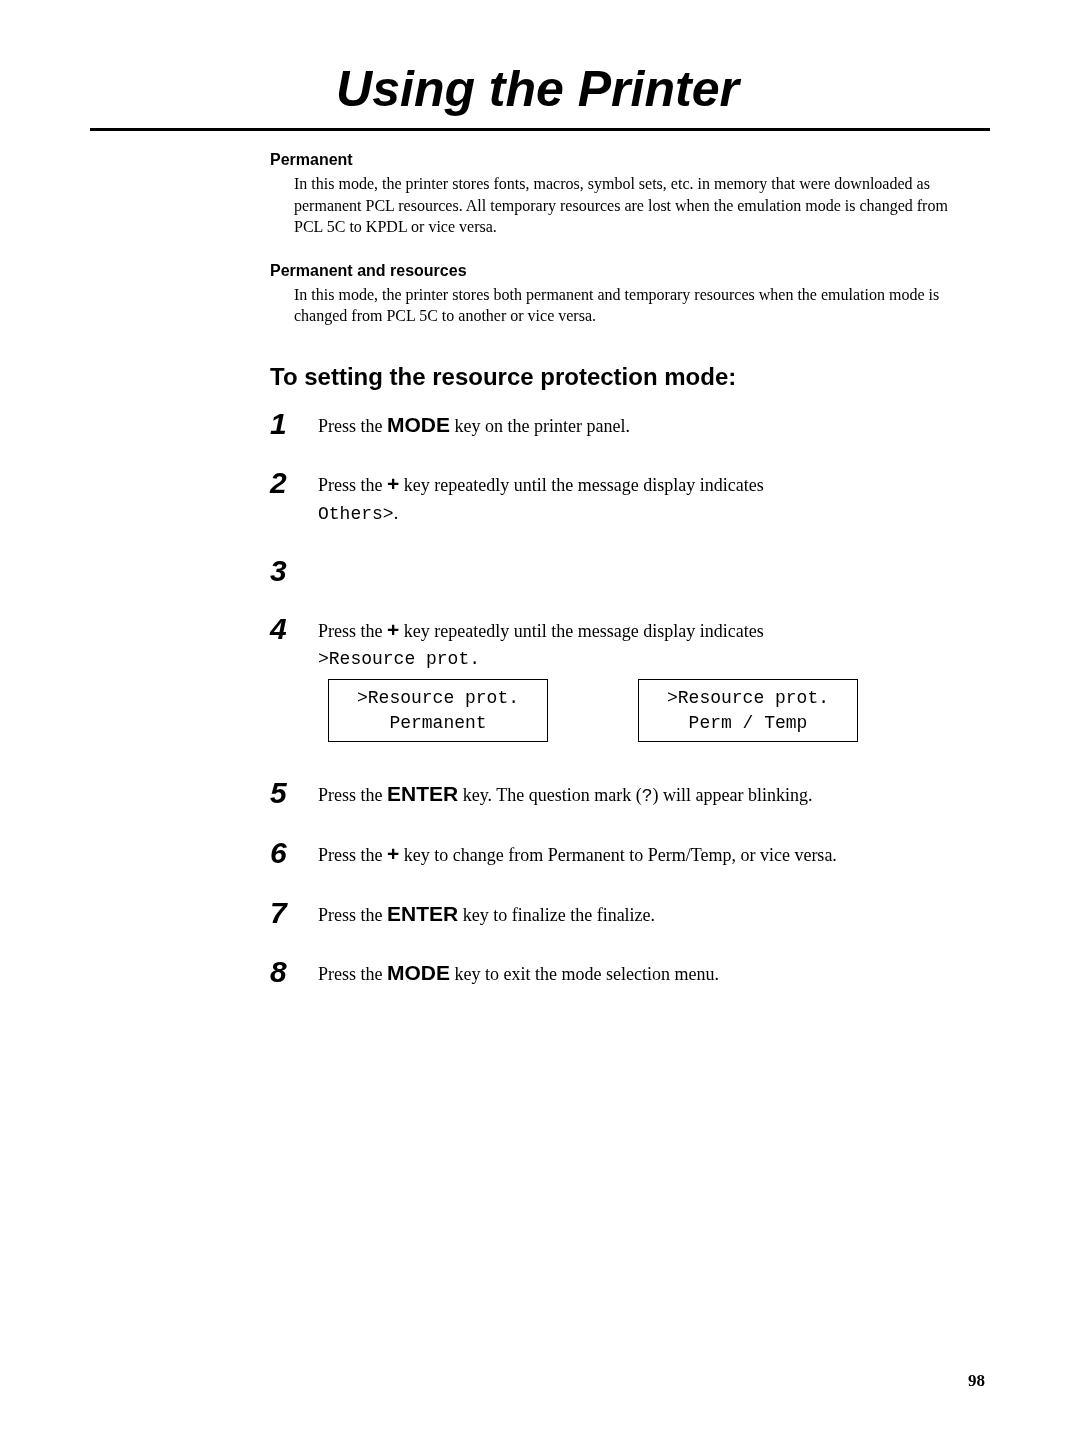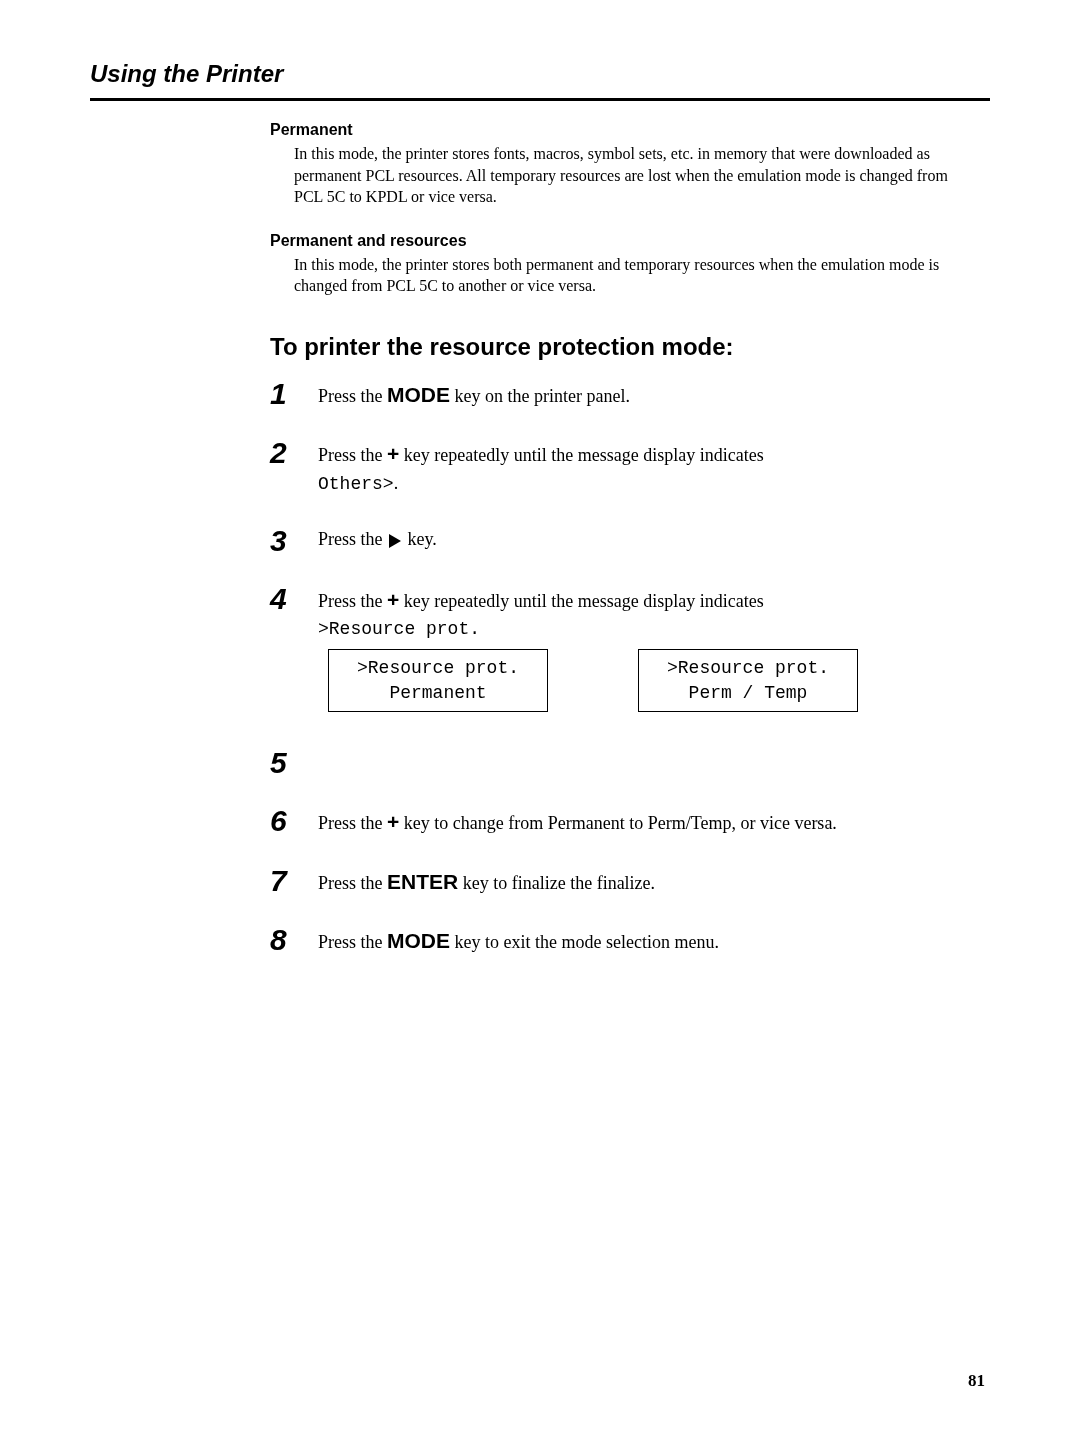"Using the Printer" .chapter-title { font-size: 24px -> 50px; text-align: left -> center }
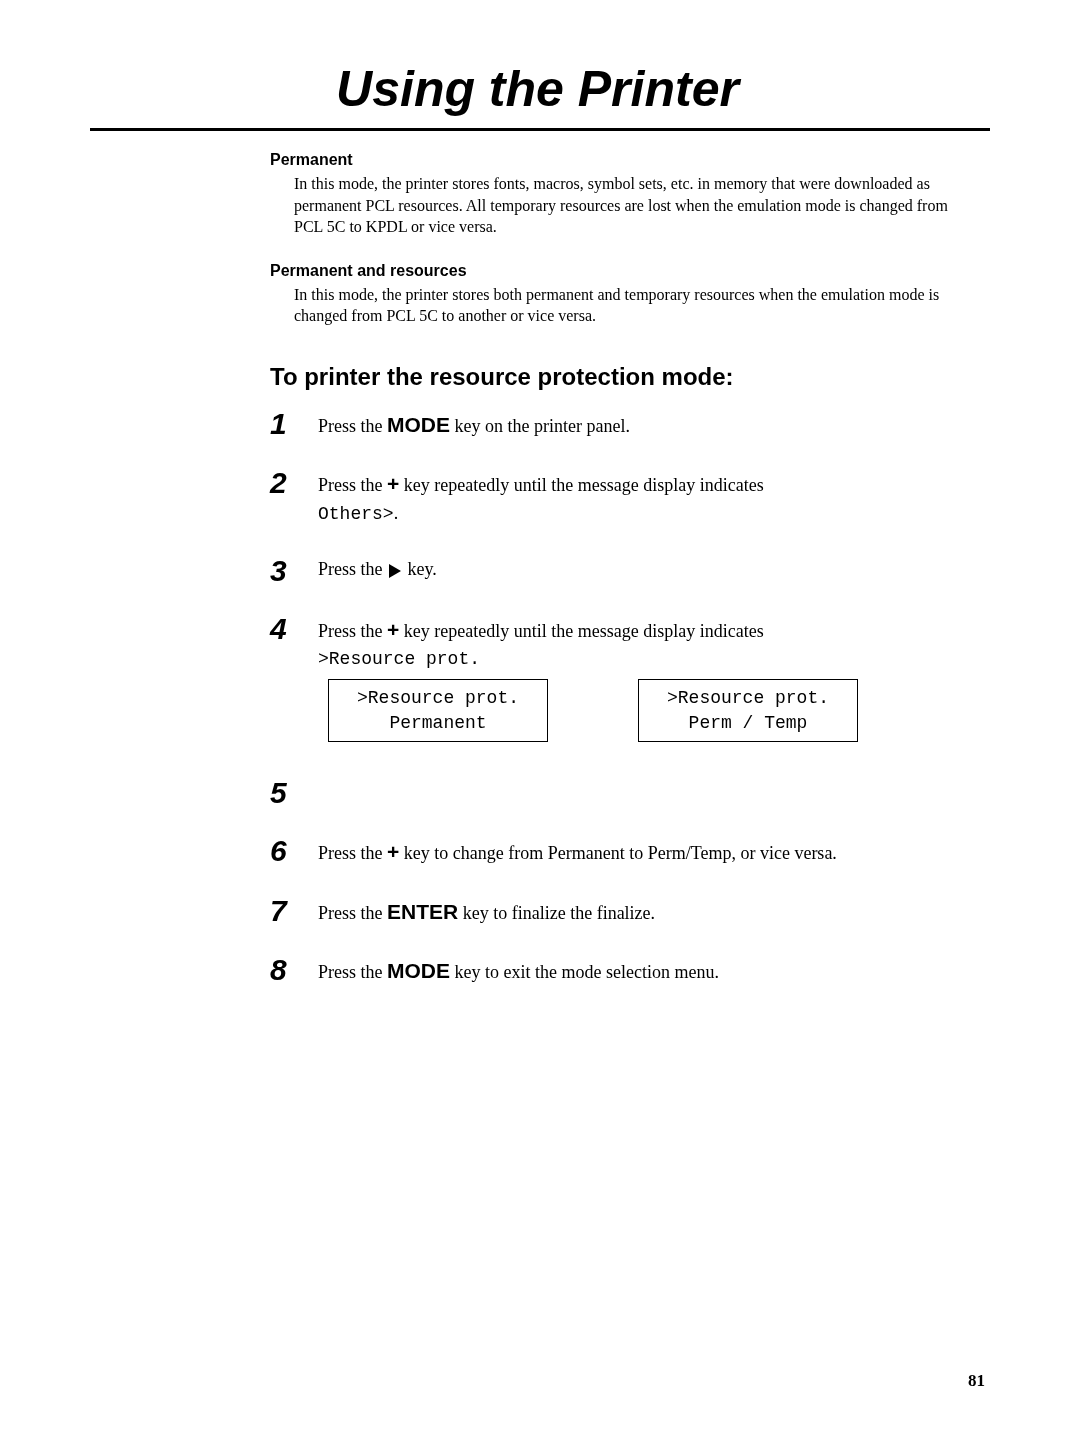"To printer the resource protection" div.section-title { text: printer -> setting }
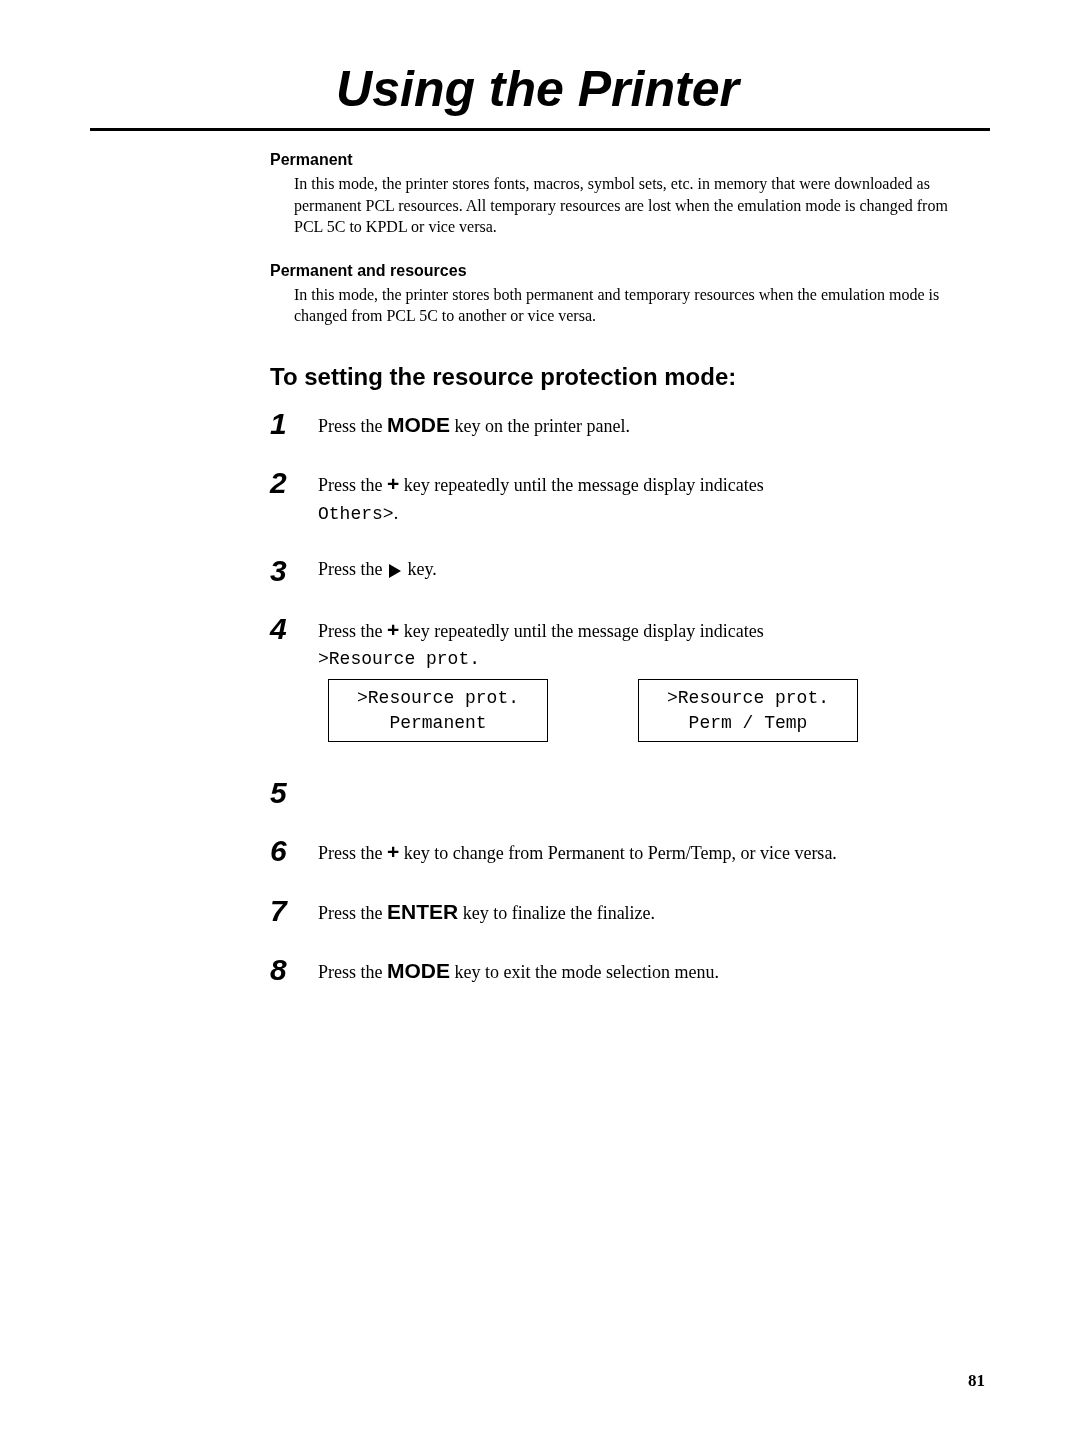"Press the key." div.step-body { html: <div> <span>Press the </span><span></span><span> key.</span> </div> -> none }
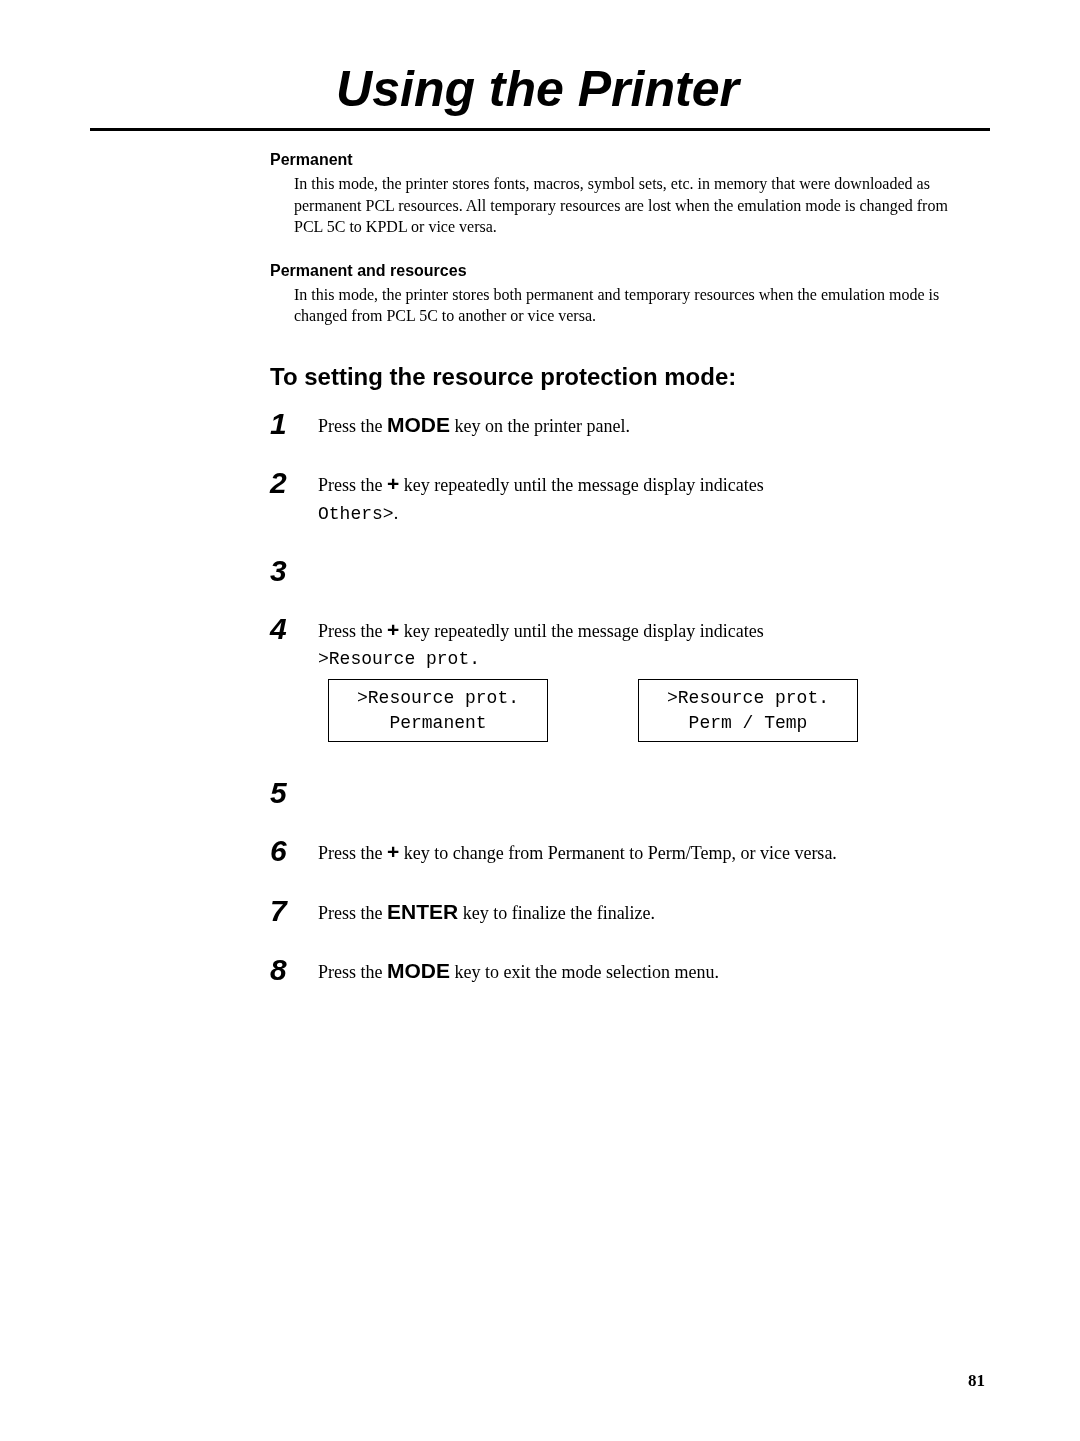"Press the ENTER key. The" div.step-body { html: none -> <div> <span>Press the </span><span>ENTER</span><span> key. The question mark (</span><span>?</span><span>) will appear blinking.</span> </div> }
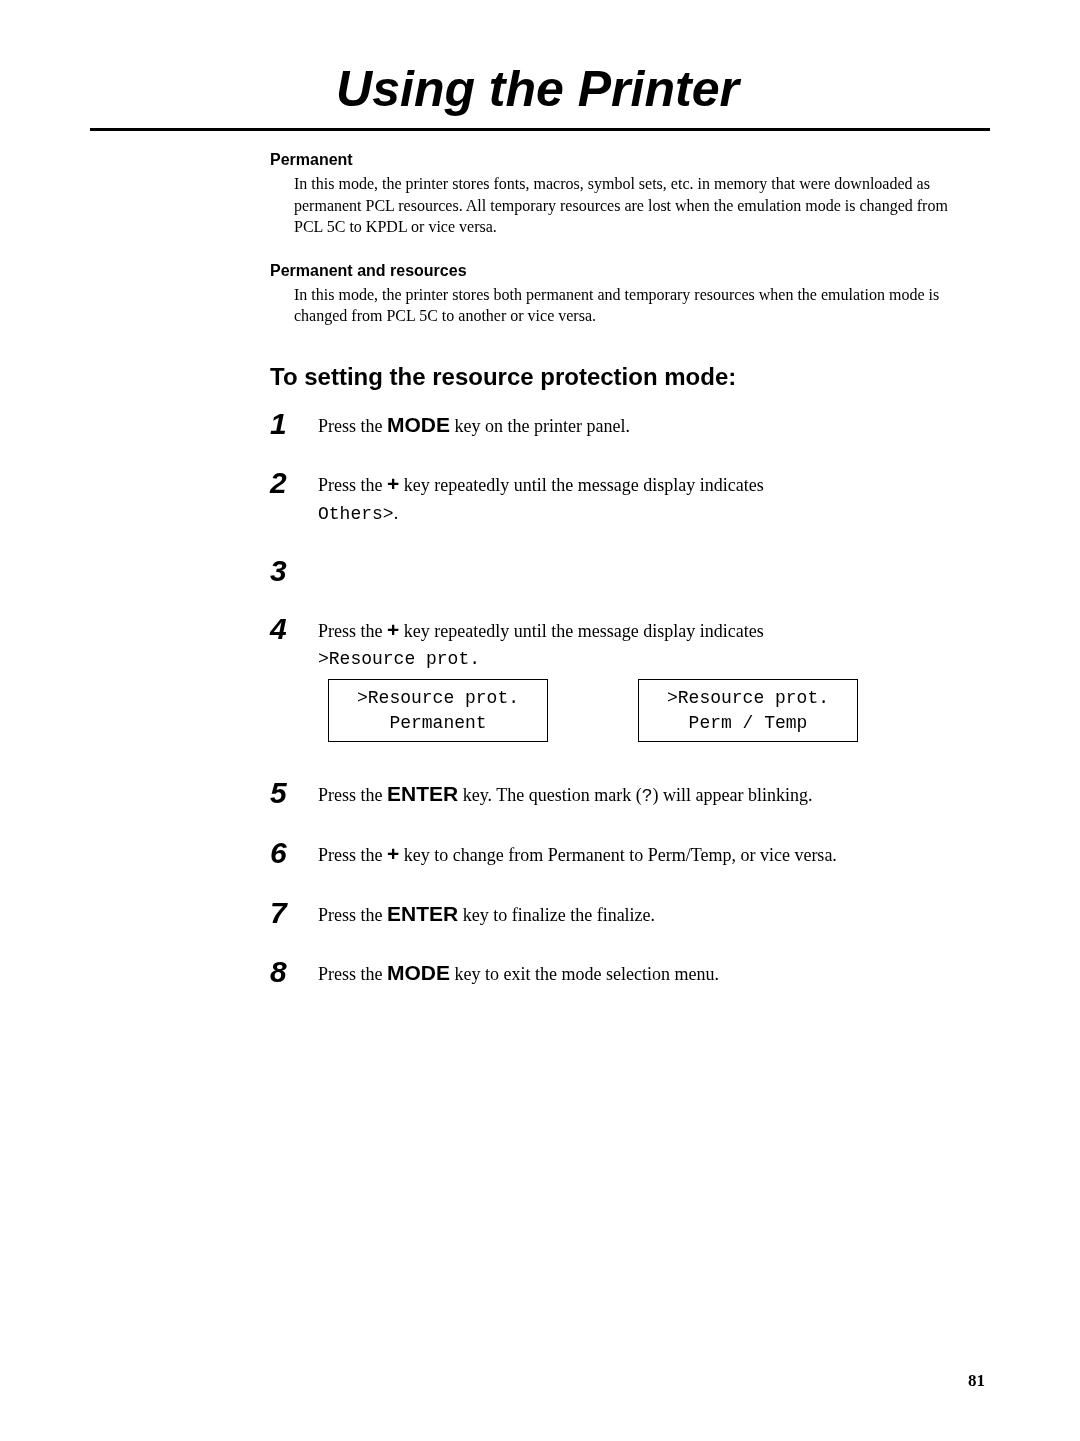"81" div.page-number { text: 81 -> 98 }
